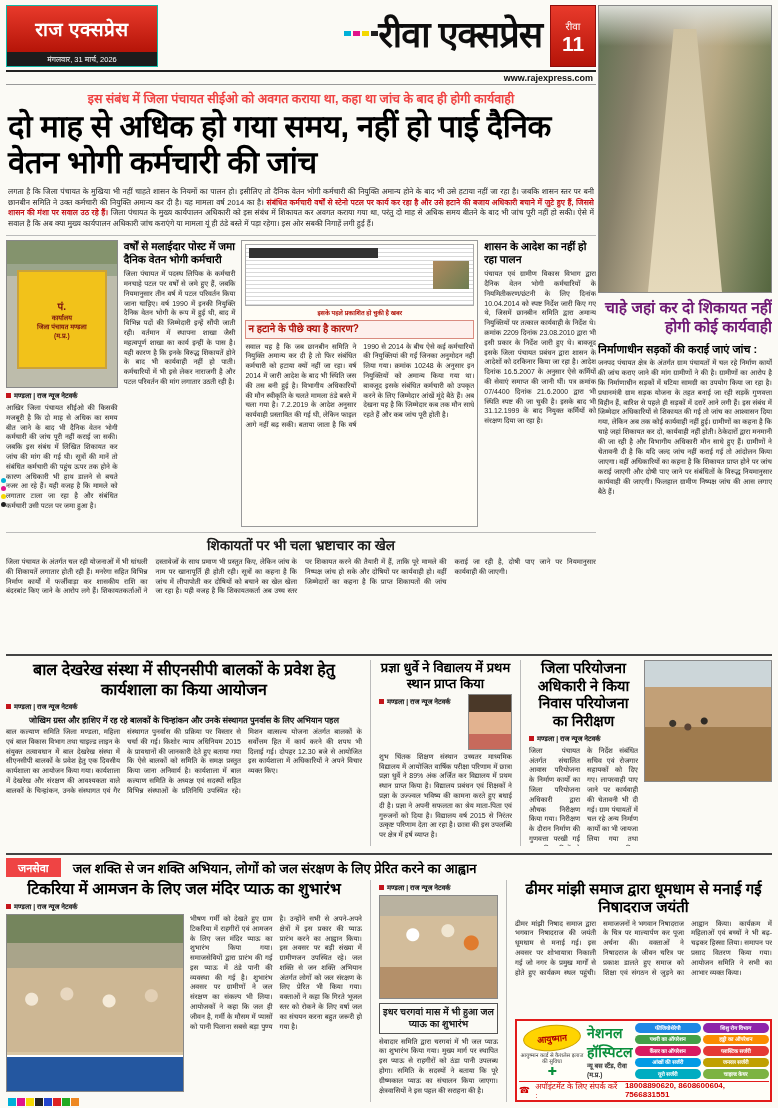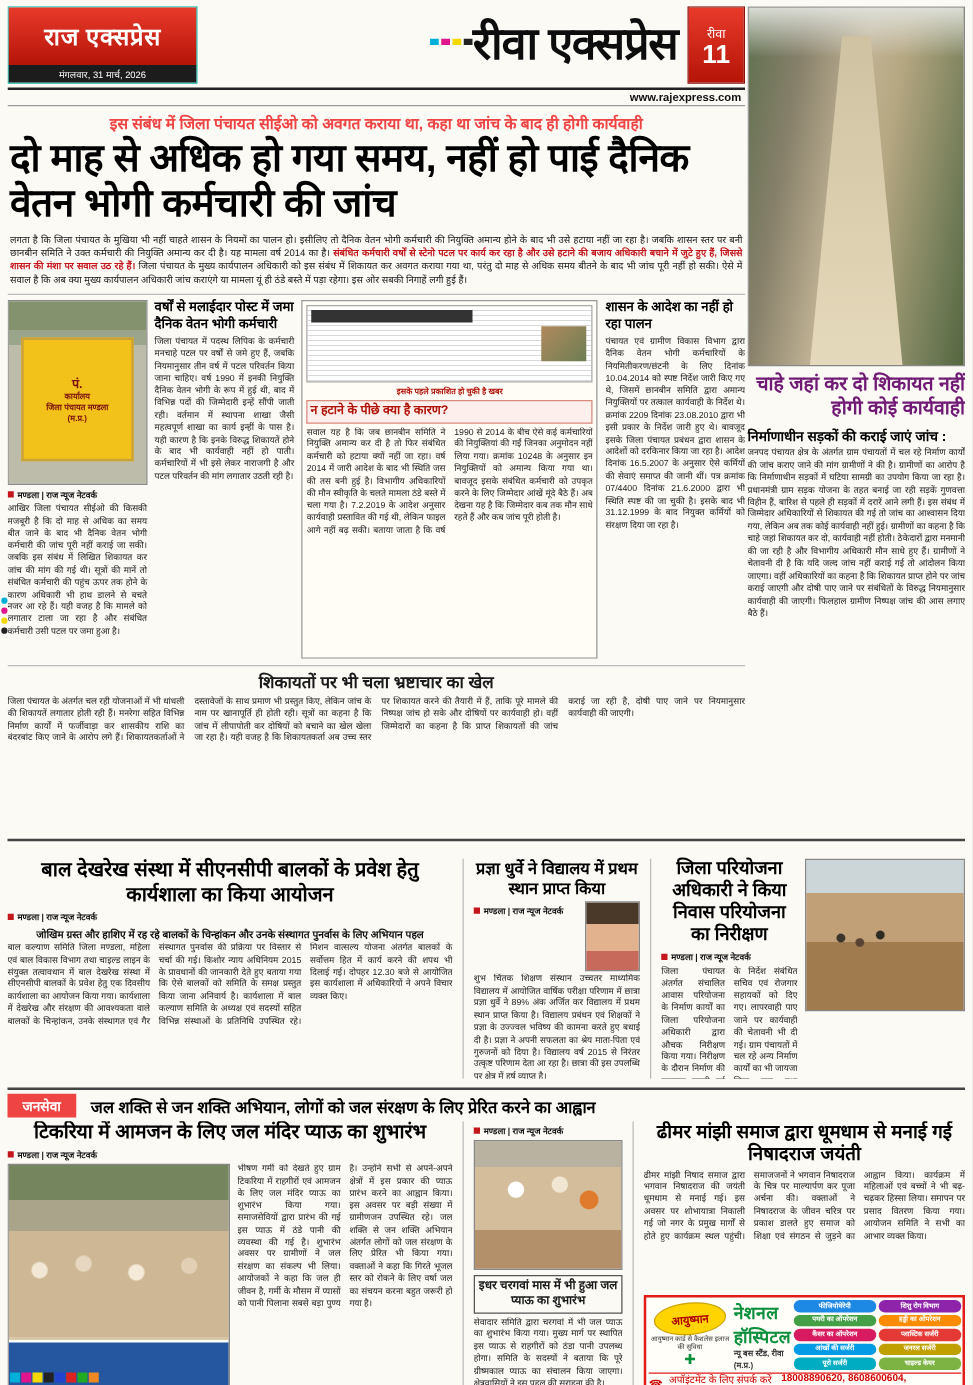"बाल देखरेख संस्था में सीएनसीपी" .band { margin-top: 24px -> 7px; padding-top: 14px -> 4px }
